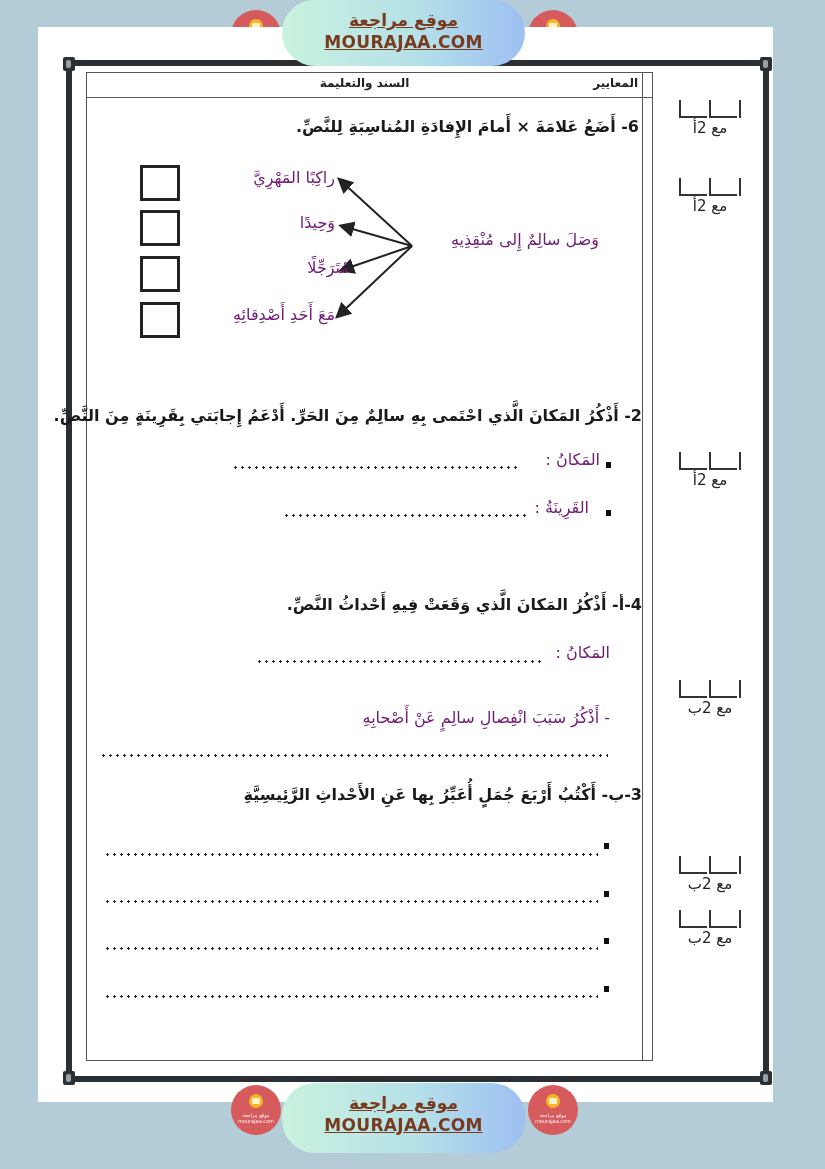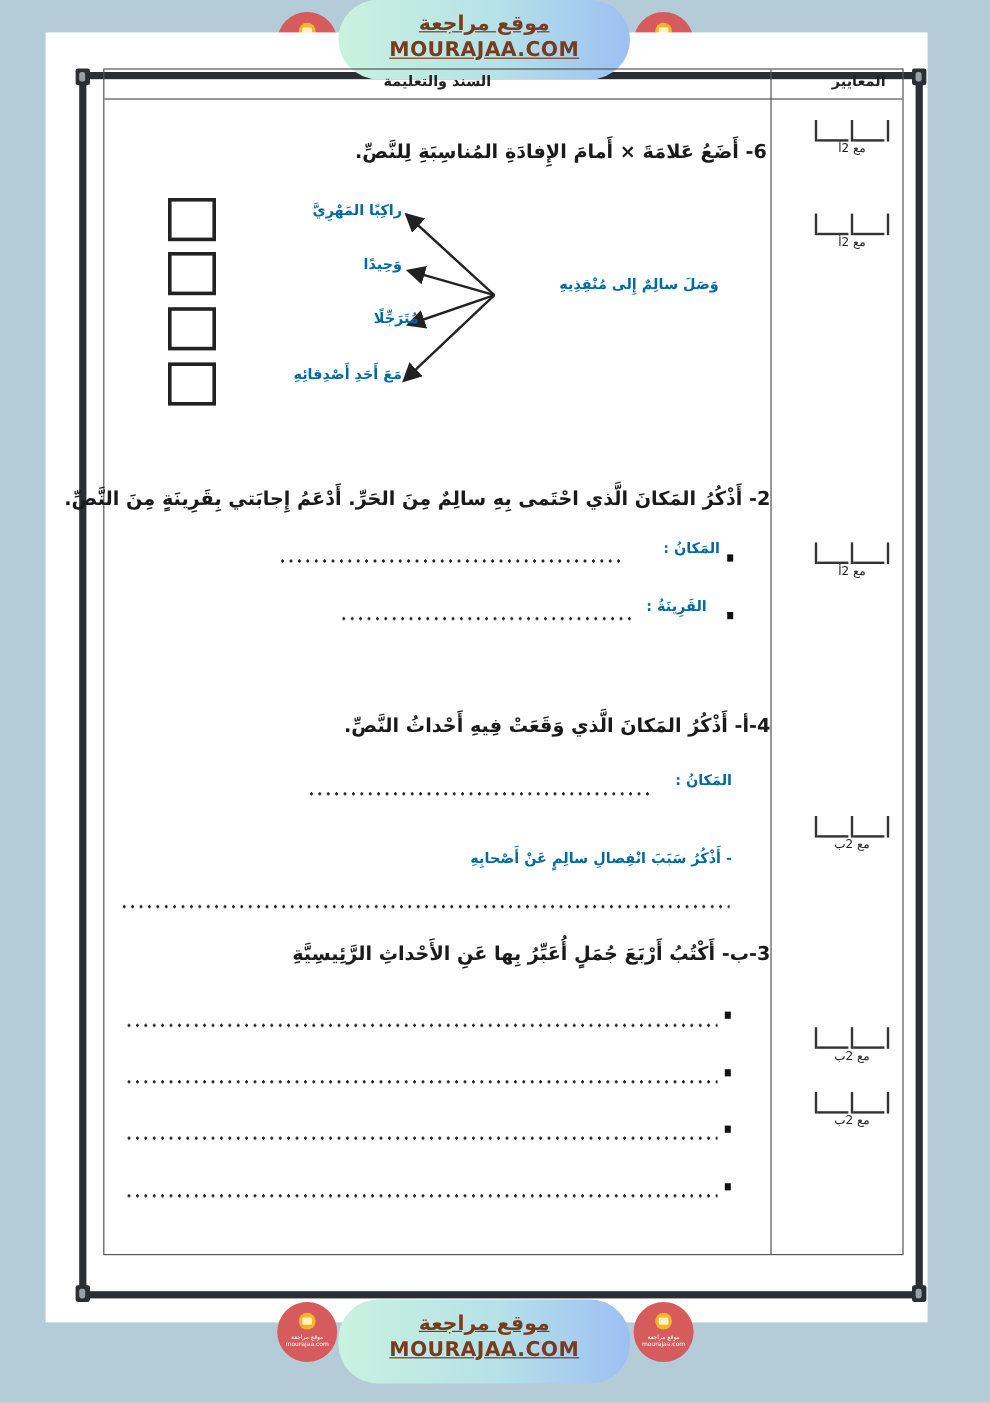"السند والتعليمة" .sheet { top: 57px -> 72px; width: 667px -> 567px }
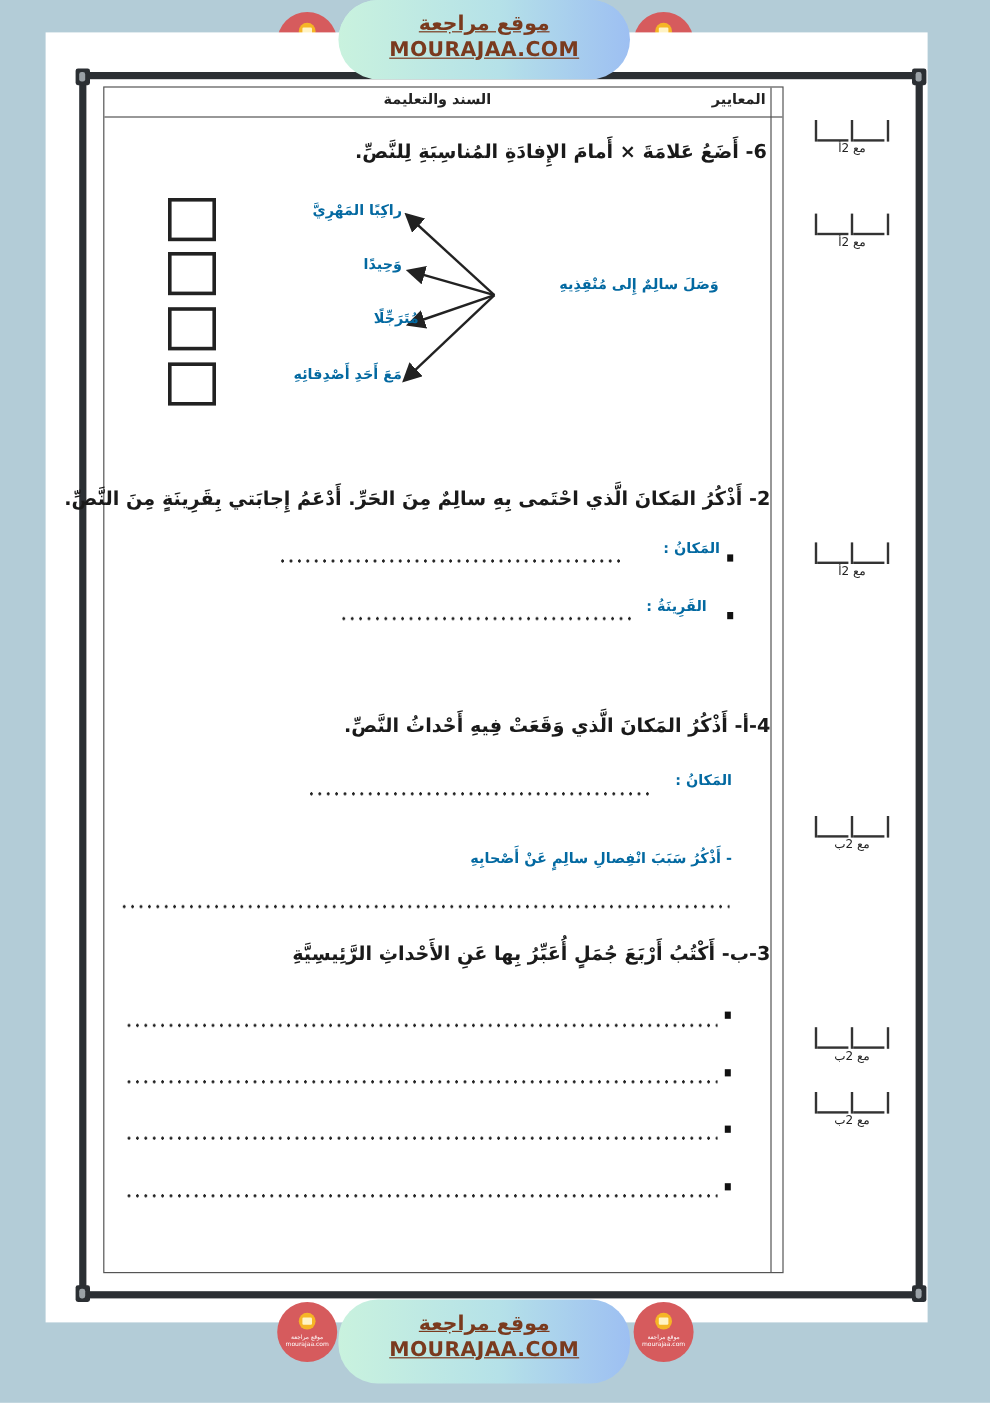"مع 2أ" .crit .label { font-size: 10px -> 15px }
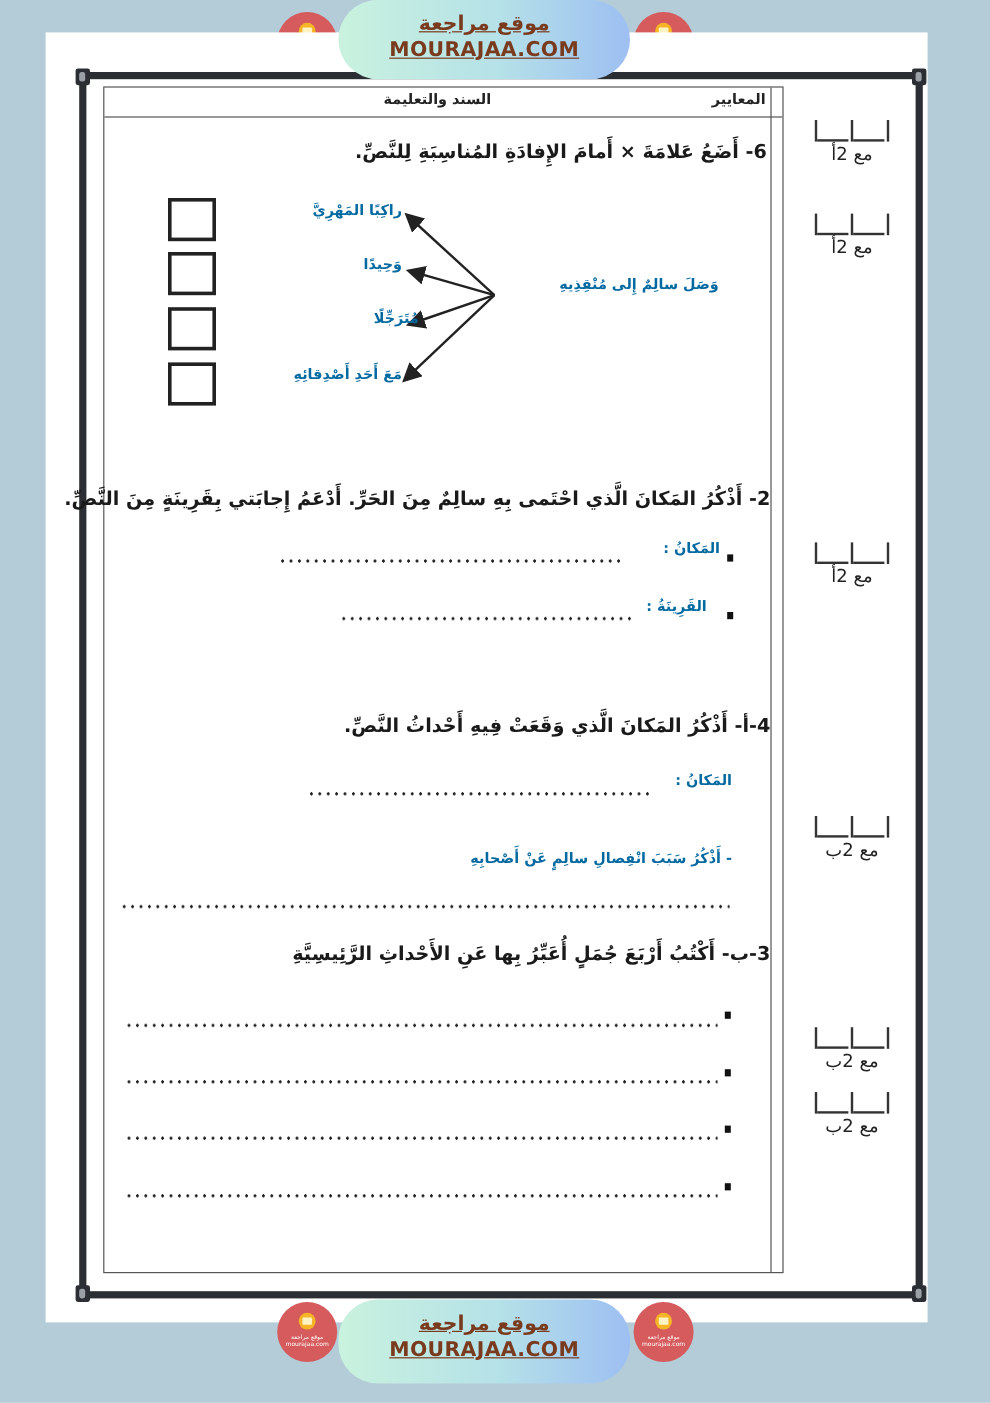"راكِبًا المَهْرِيَّ" .txt { color: #0369a1 -> #701a75; font-size: 12px -> 16px; font-weight: bold -> none }
